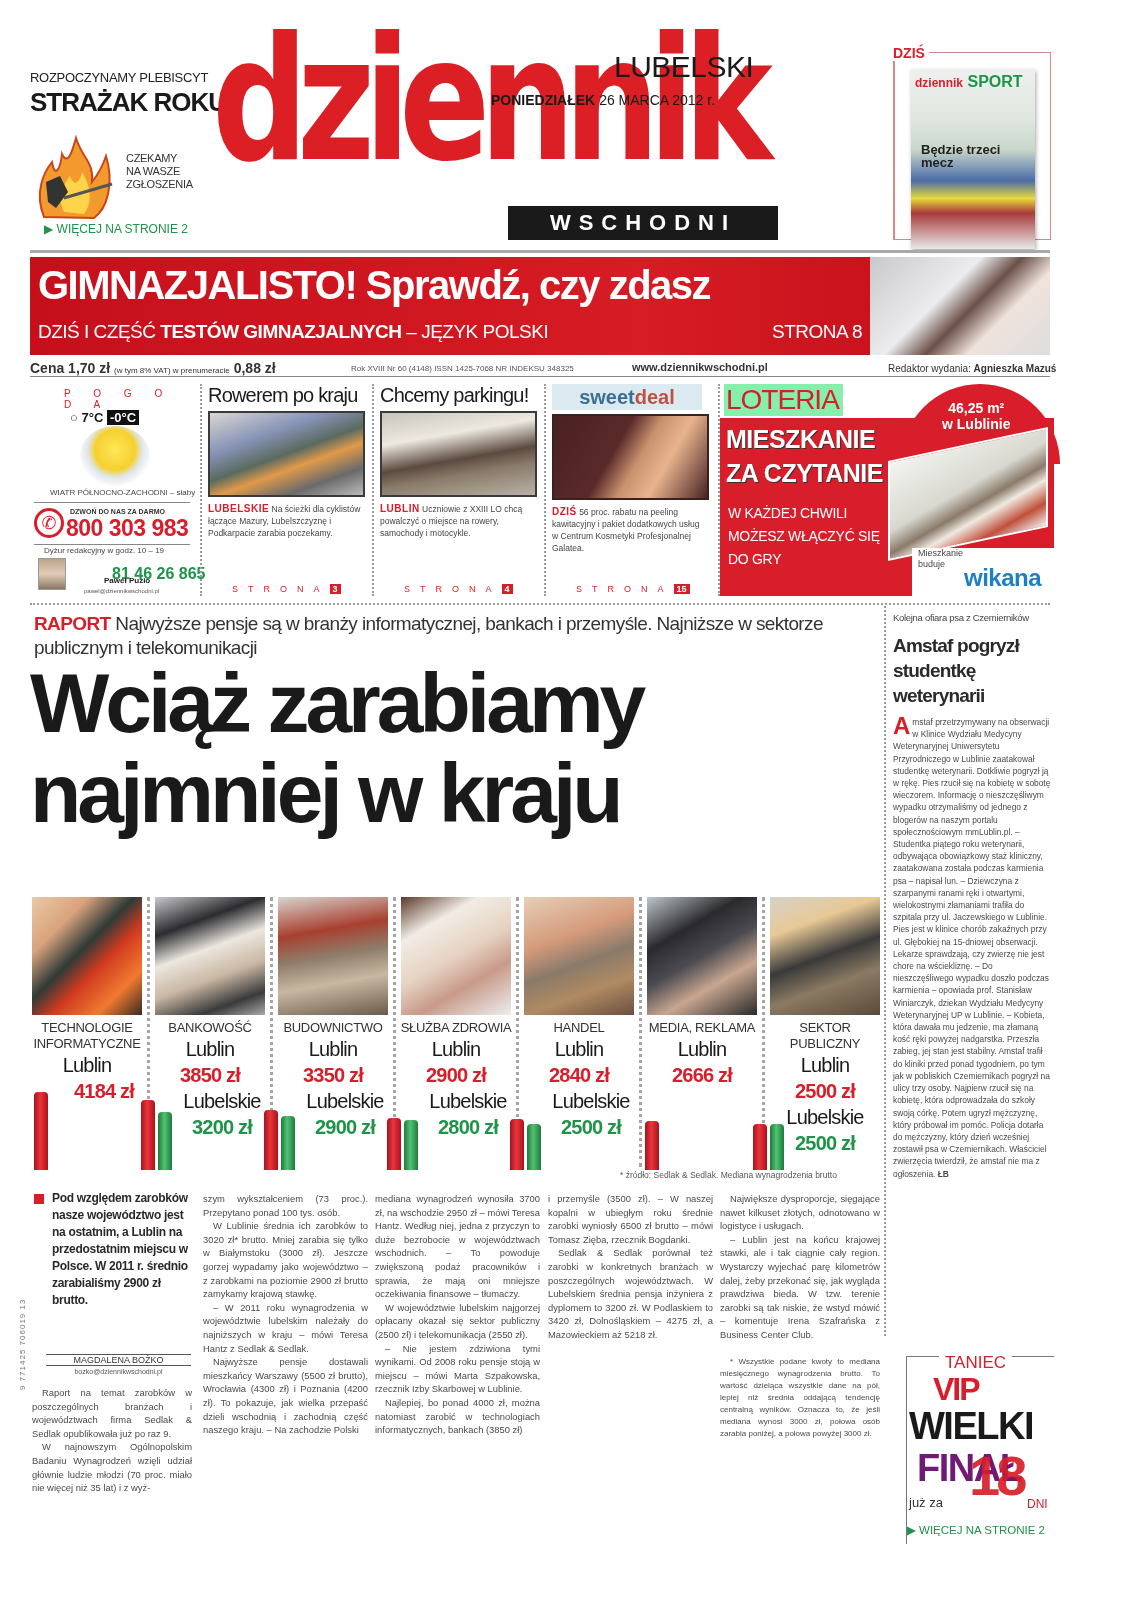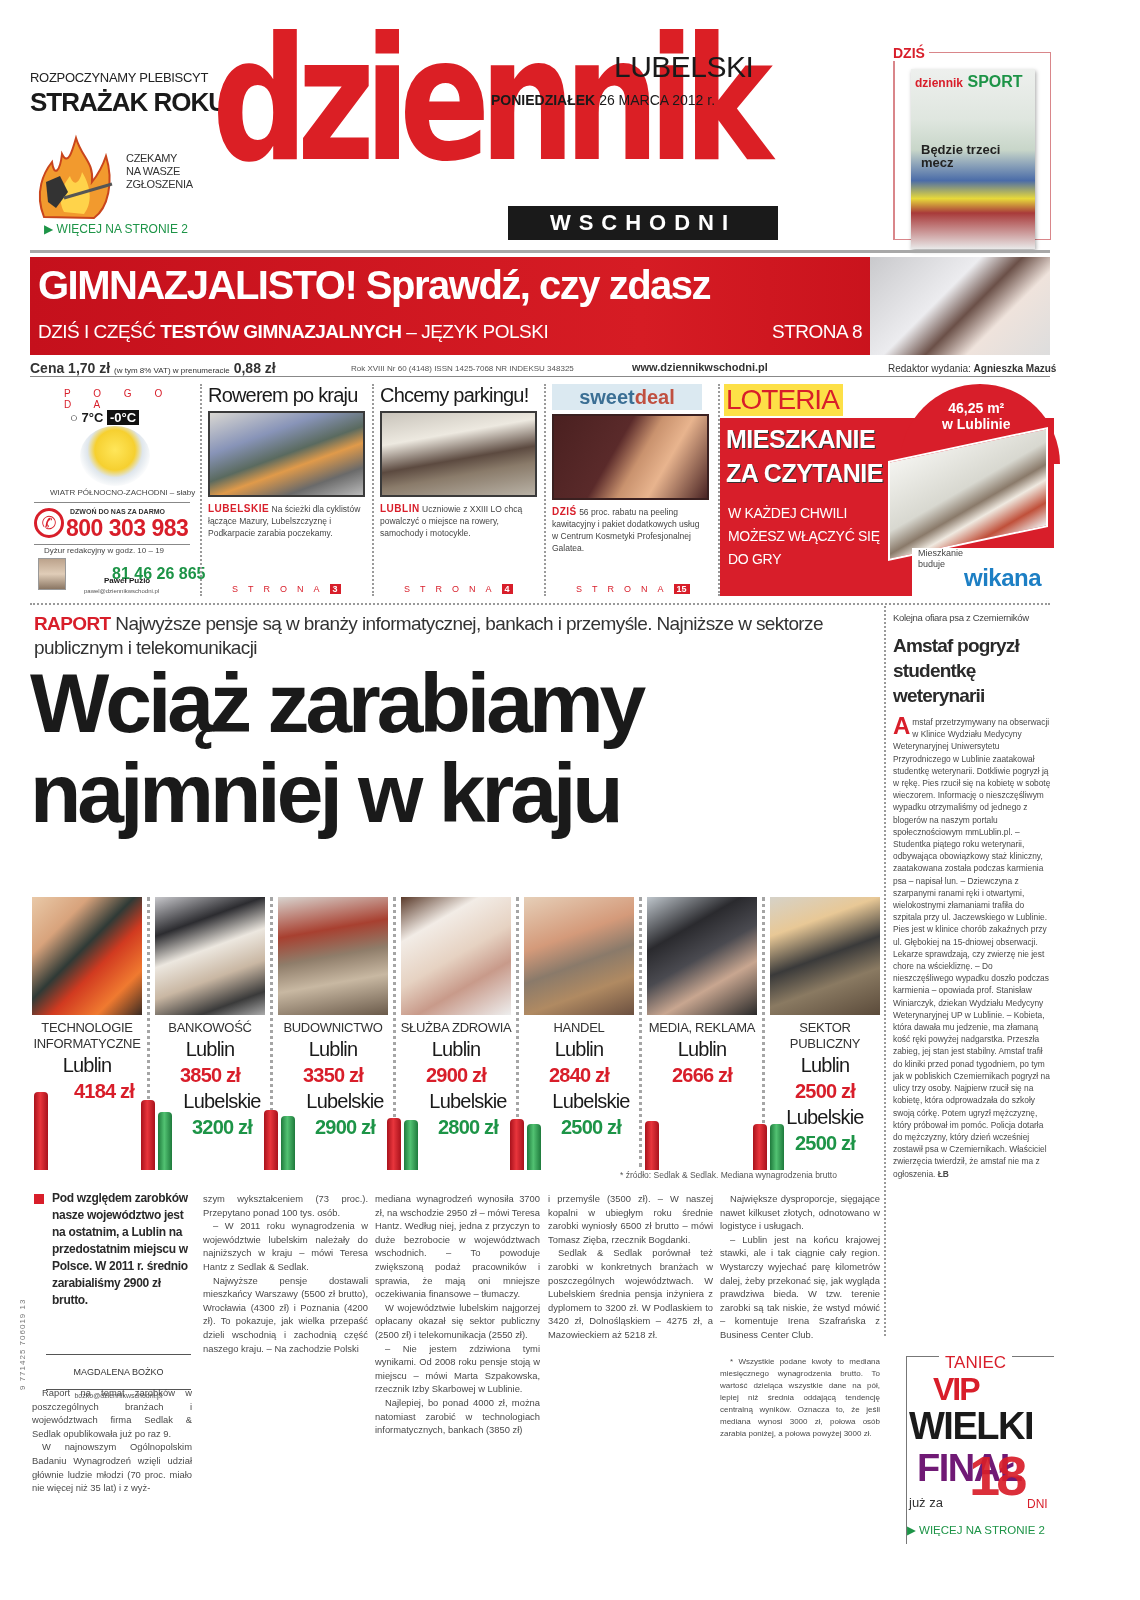"LOTERIA" div.title { background: #fde047 -> #86efac }
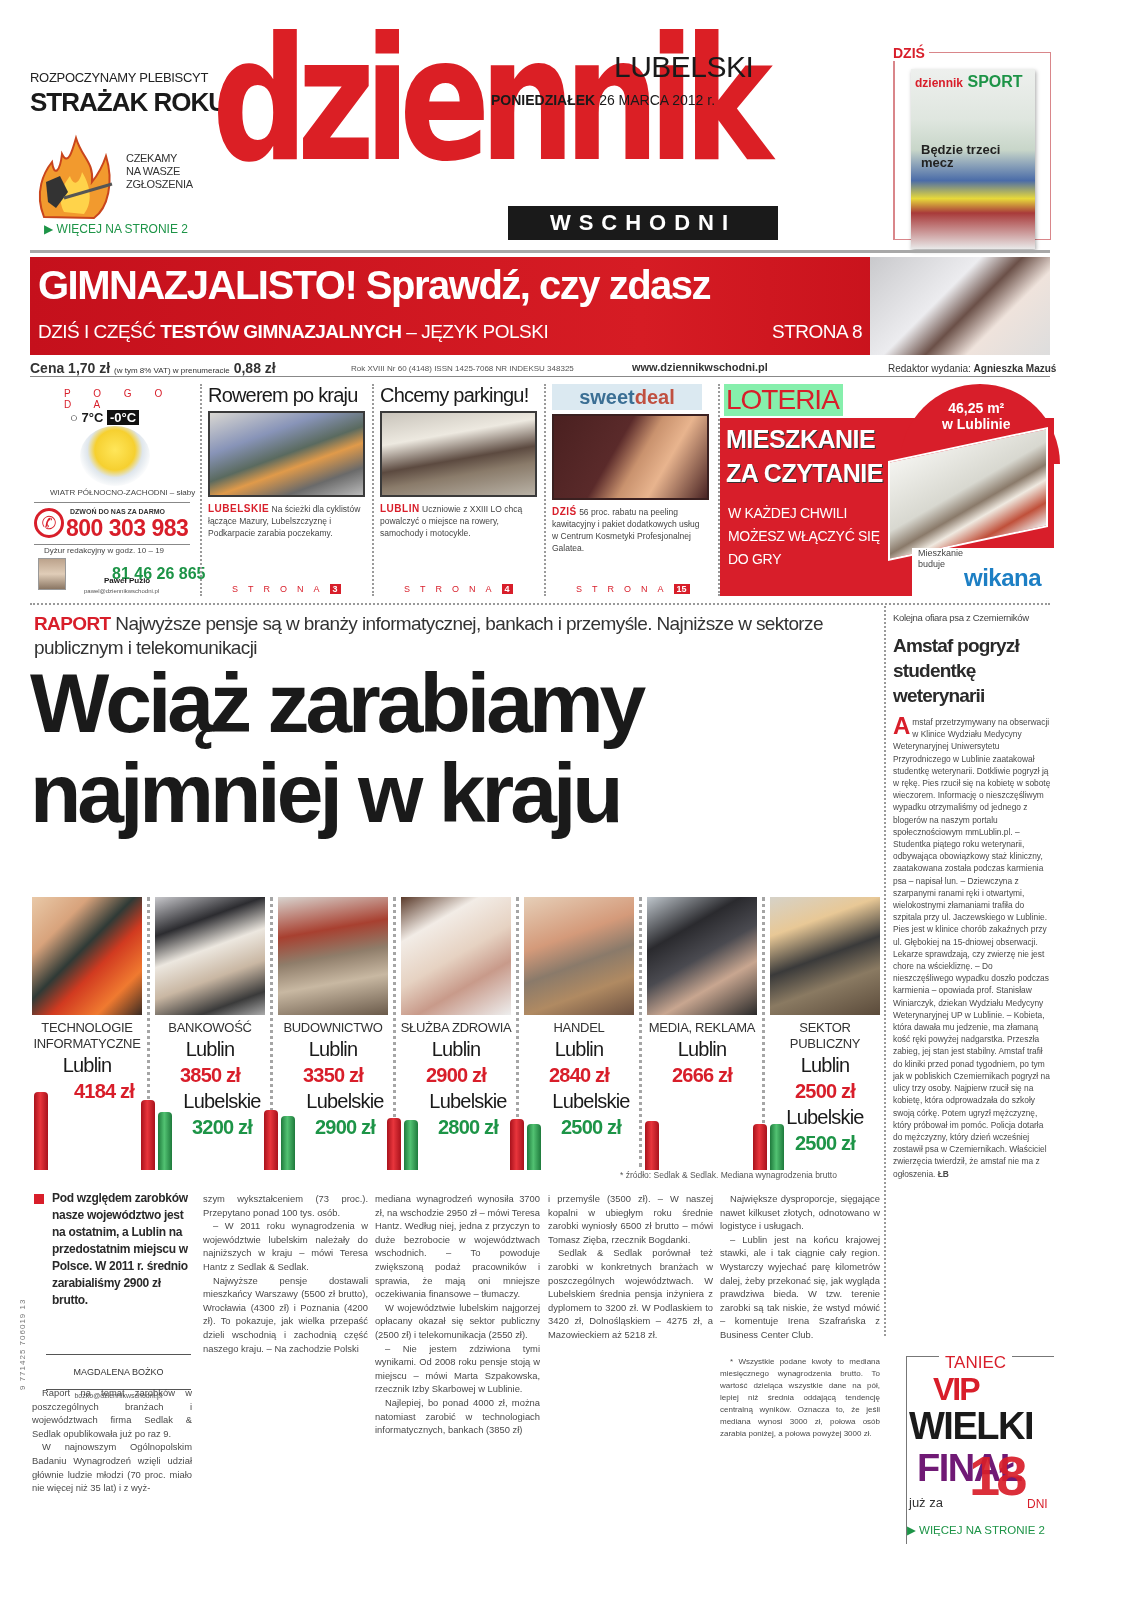"W Lublinie średnia ich zarobków" p { html: none -> <p>W Lublinie średnia ich zarobków to 3020 zł* brutto. Mniej zarabia się tylko w Białymstoku (3000 zł). Jeszcze gorzej wypadamy jako województwo – z zarobkami na poziomie 2900 zł brutto zamykamy krajową stawkę.</p> }
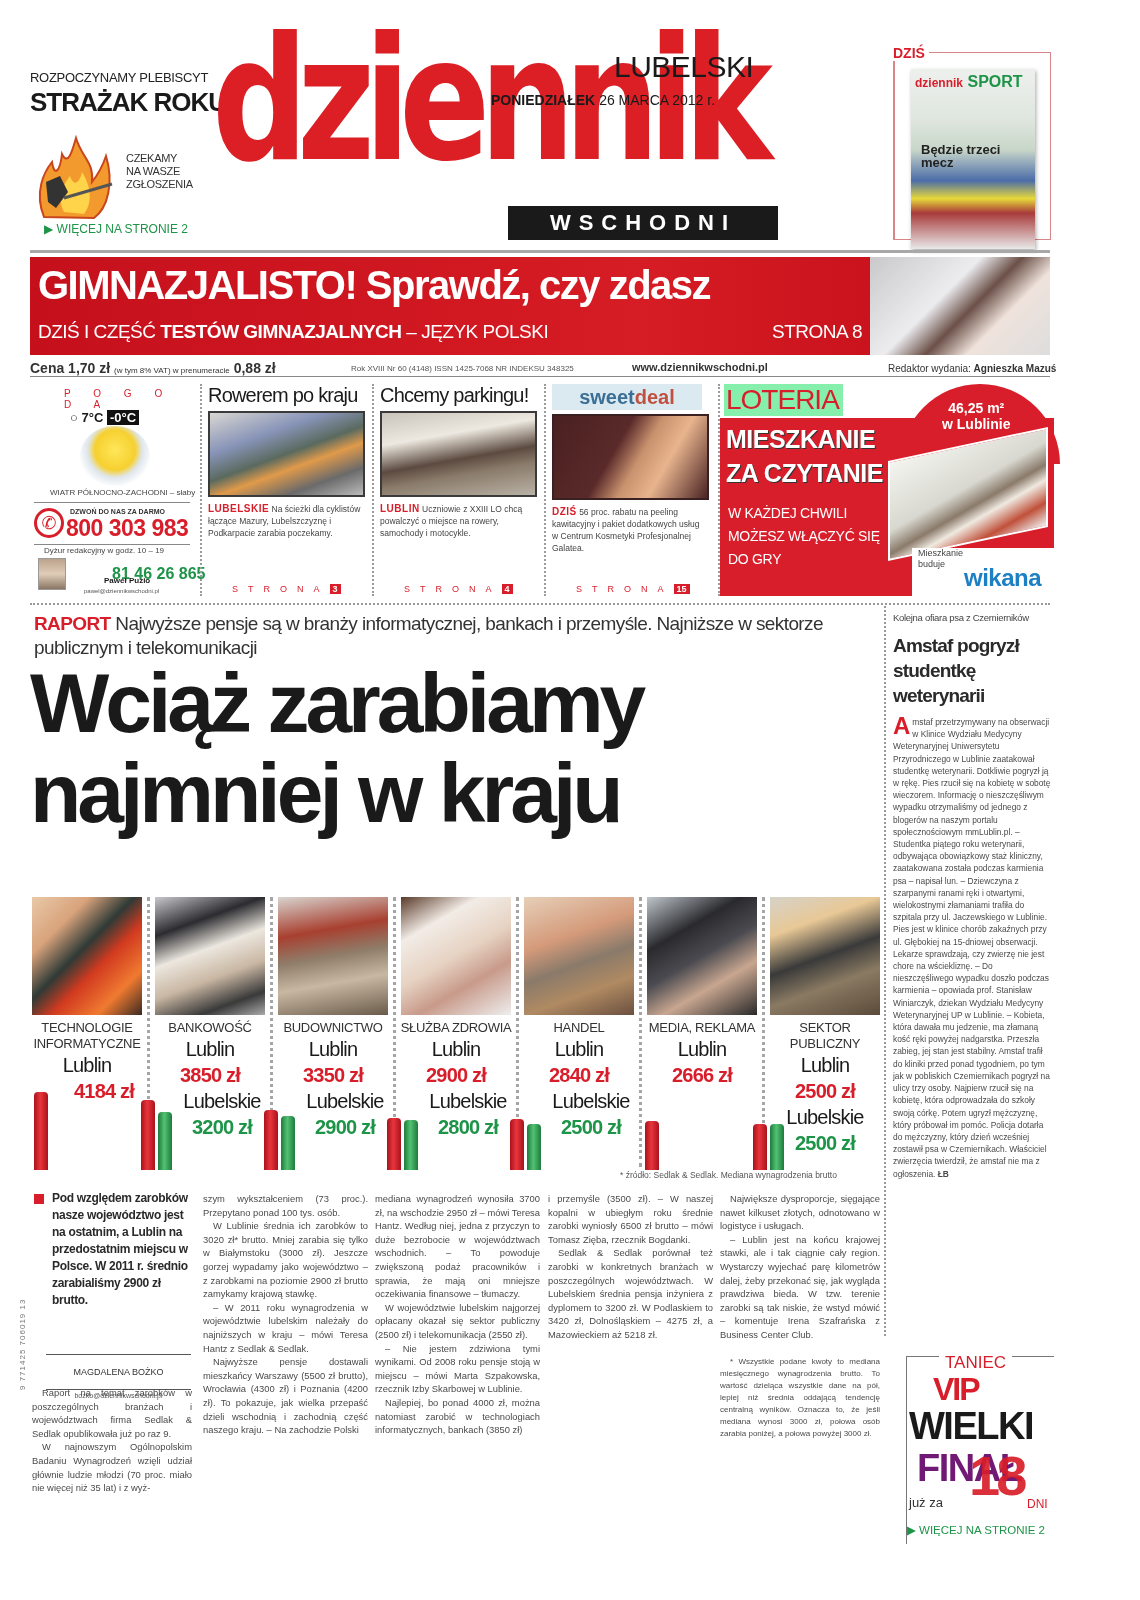"MAGDALENA BOŻKO" #byline .nm { padding: 12px 0 -> 0 0 }
